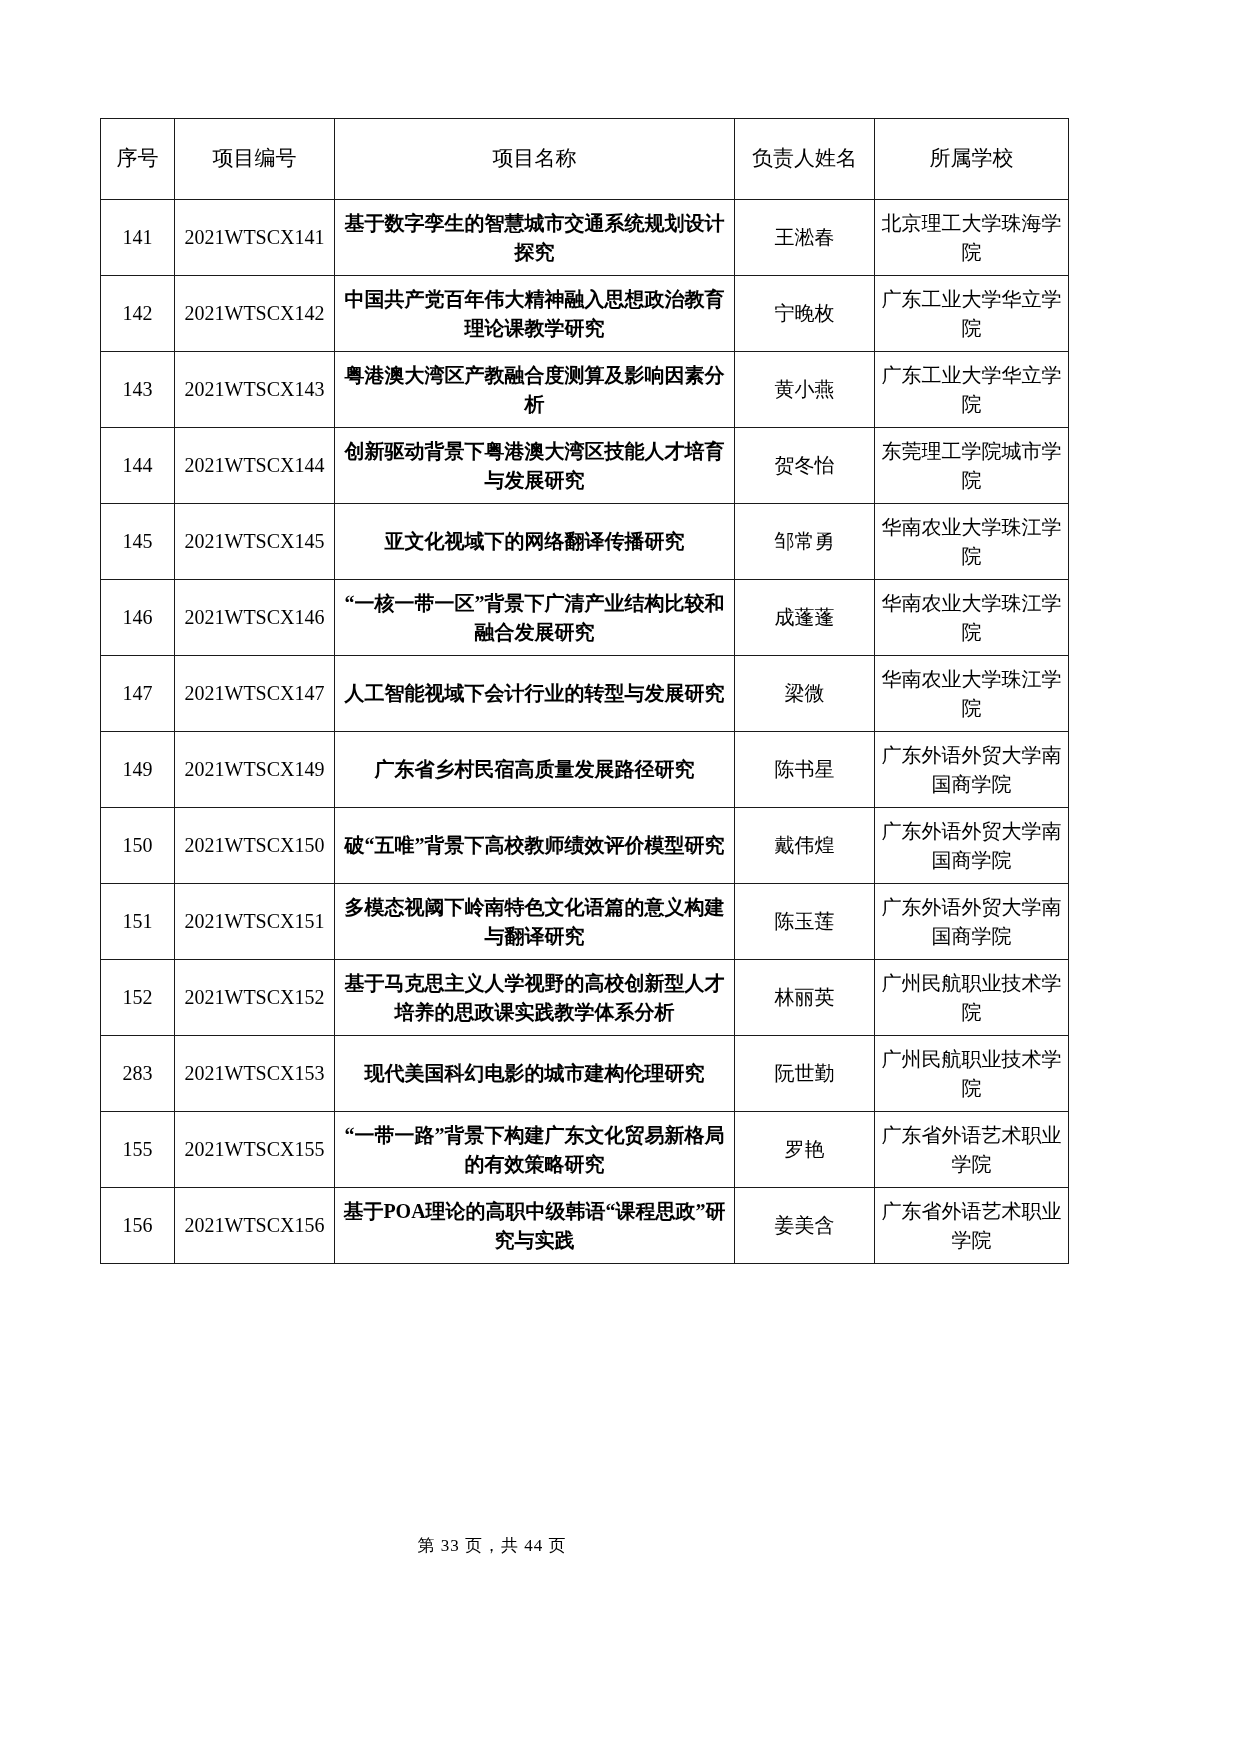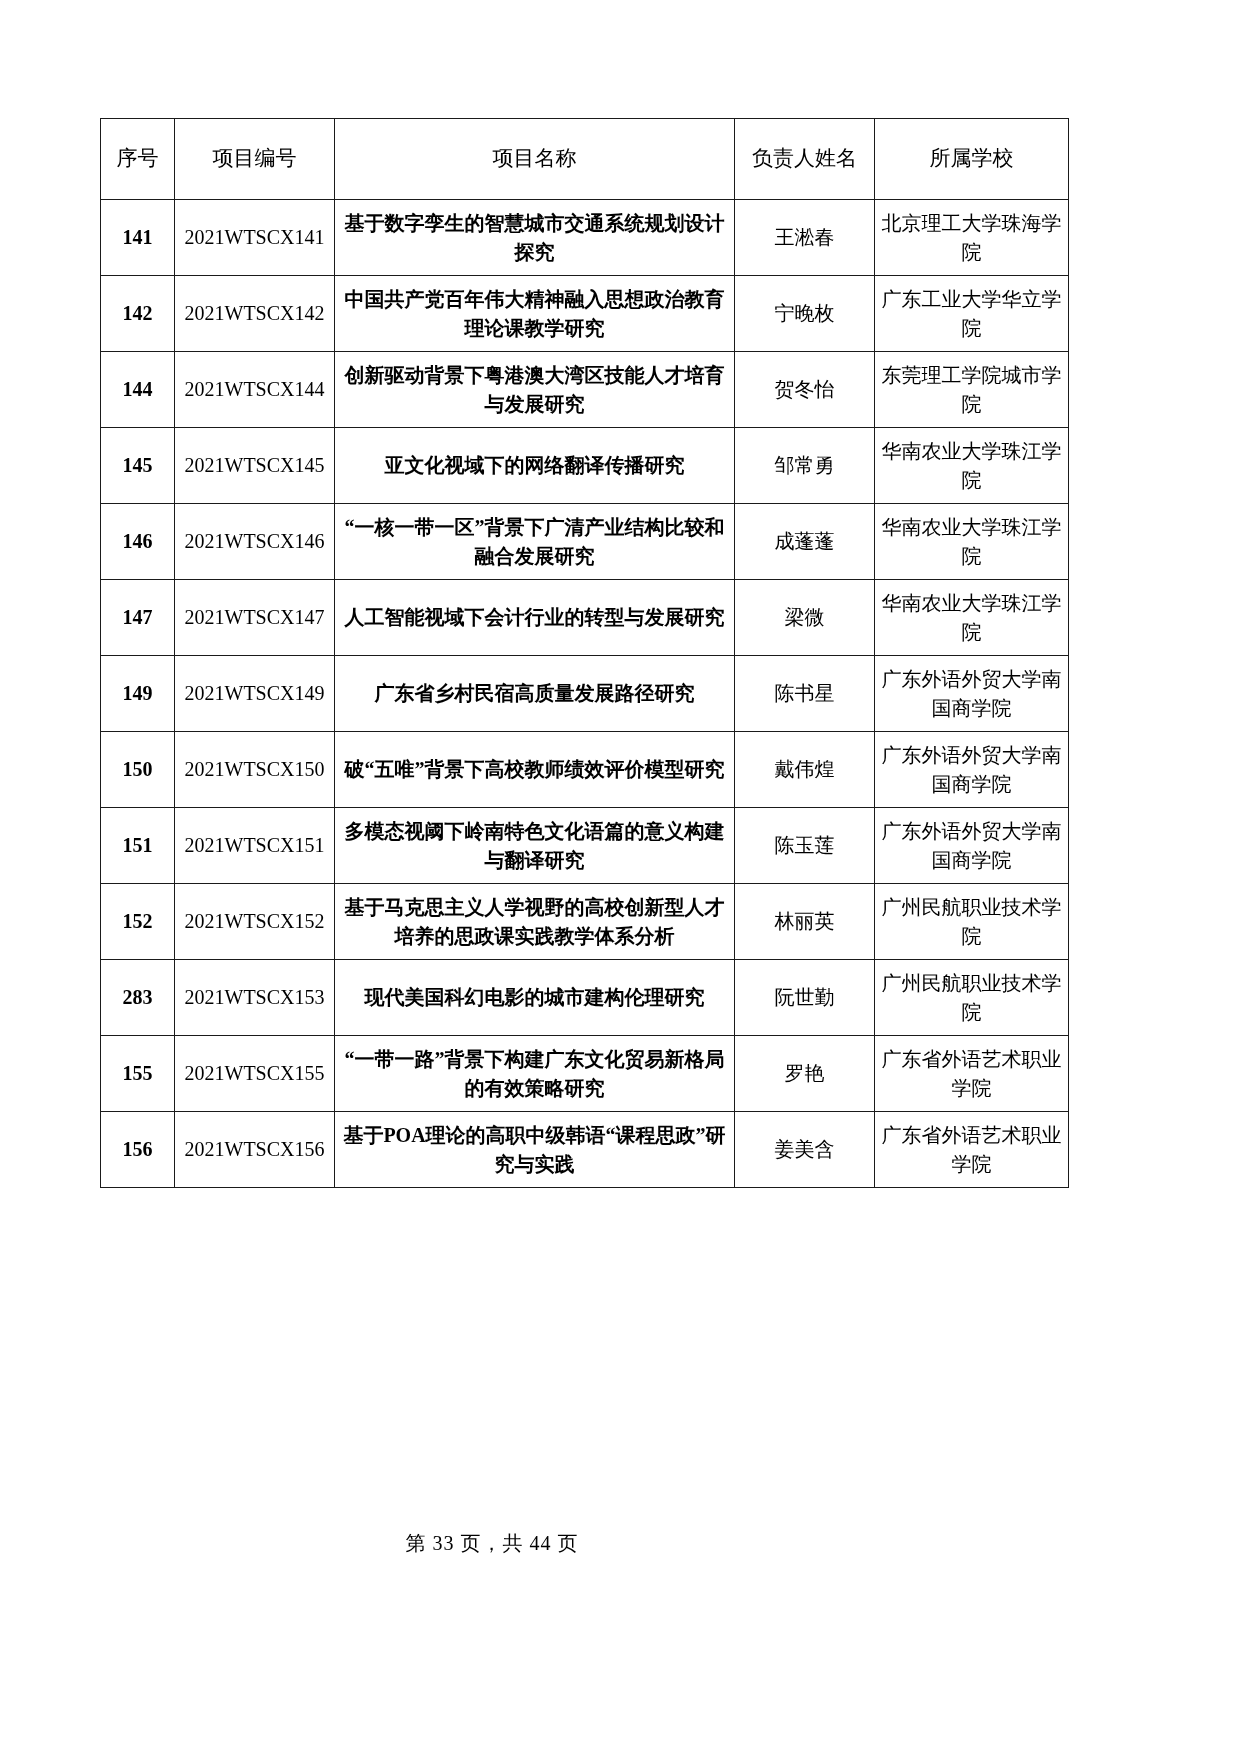"141" td.seq { font-weight: bold -> none }
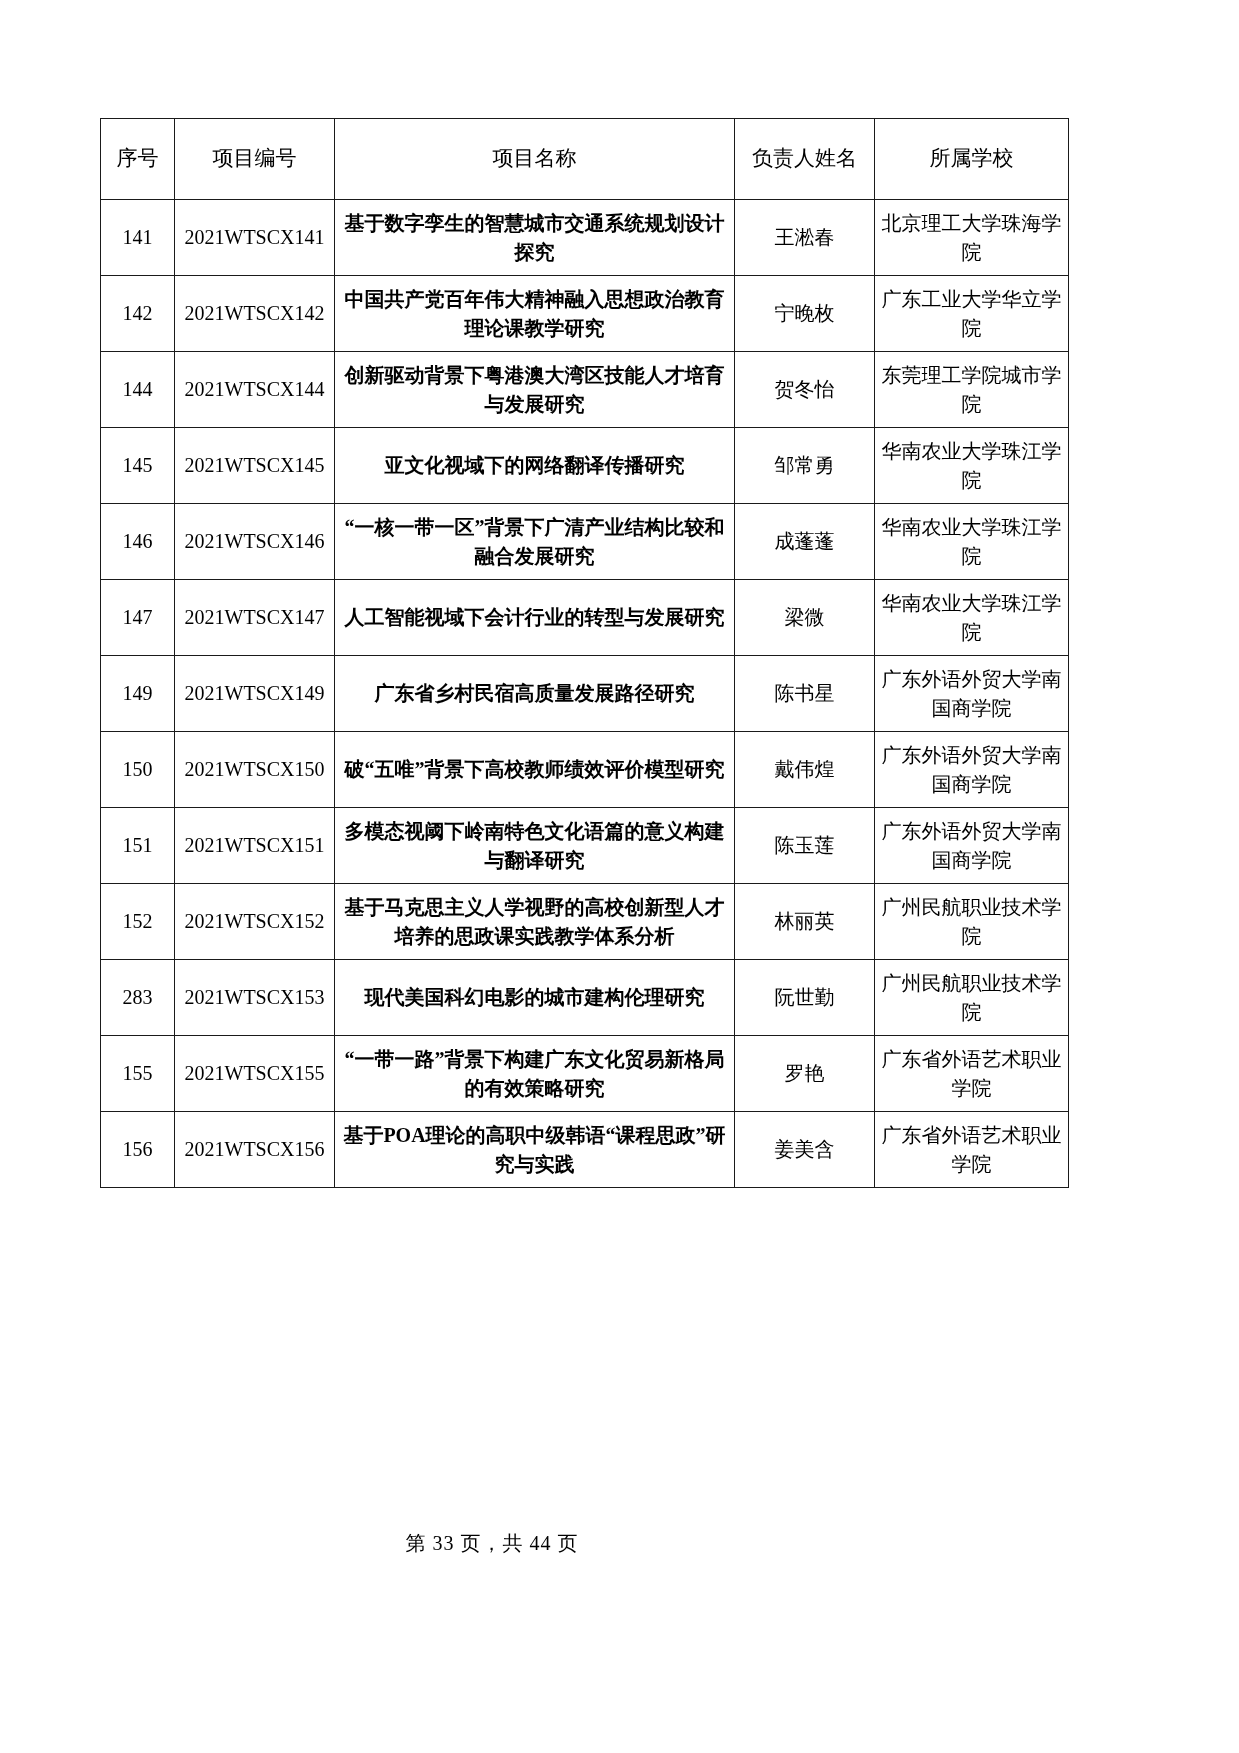"143" tr.datarow { html: none -> <tr> <td>143</td> <td>2021WTSCX143</td> <td>粤港澳大湾区产教融合度测算及影响因素分析</td> <td>黄小燕</td> <td>广东工业大学华立学院</td> </tr> }
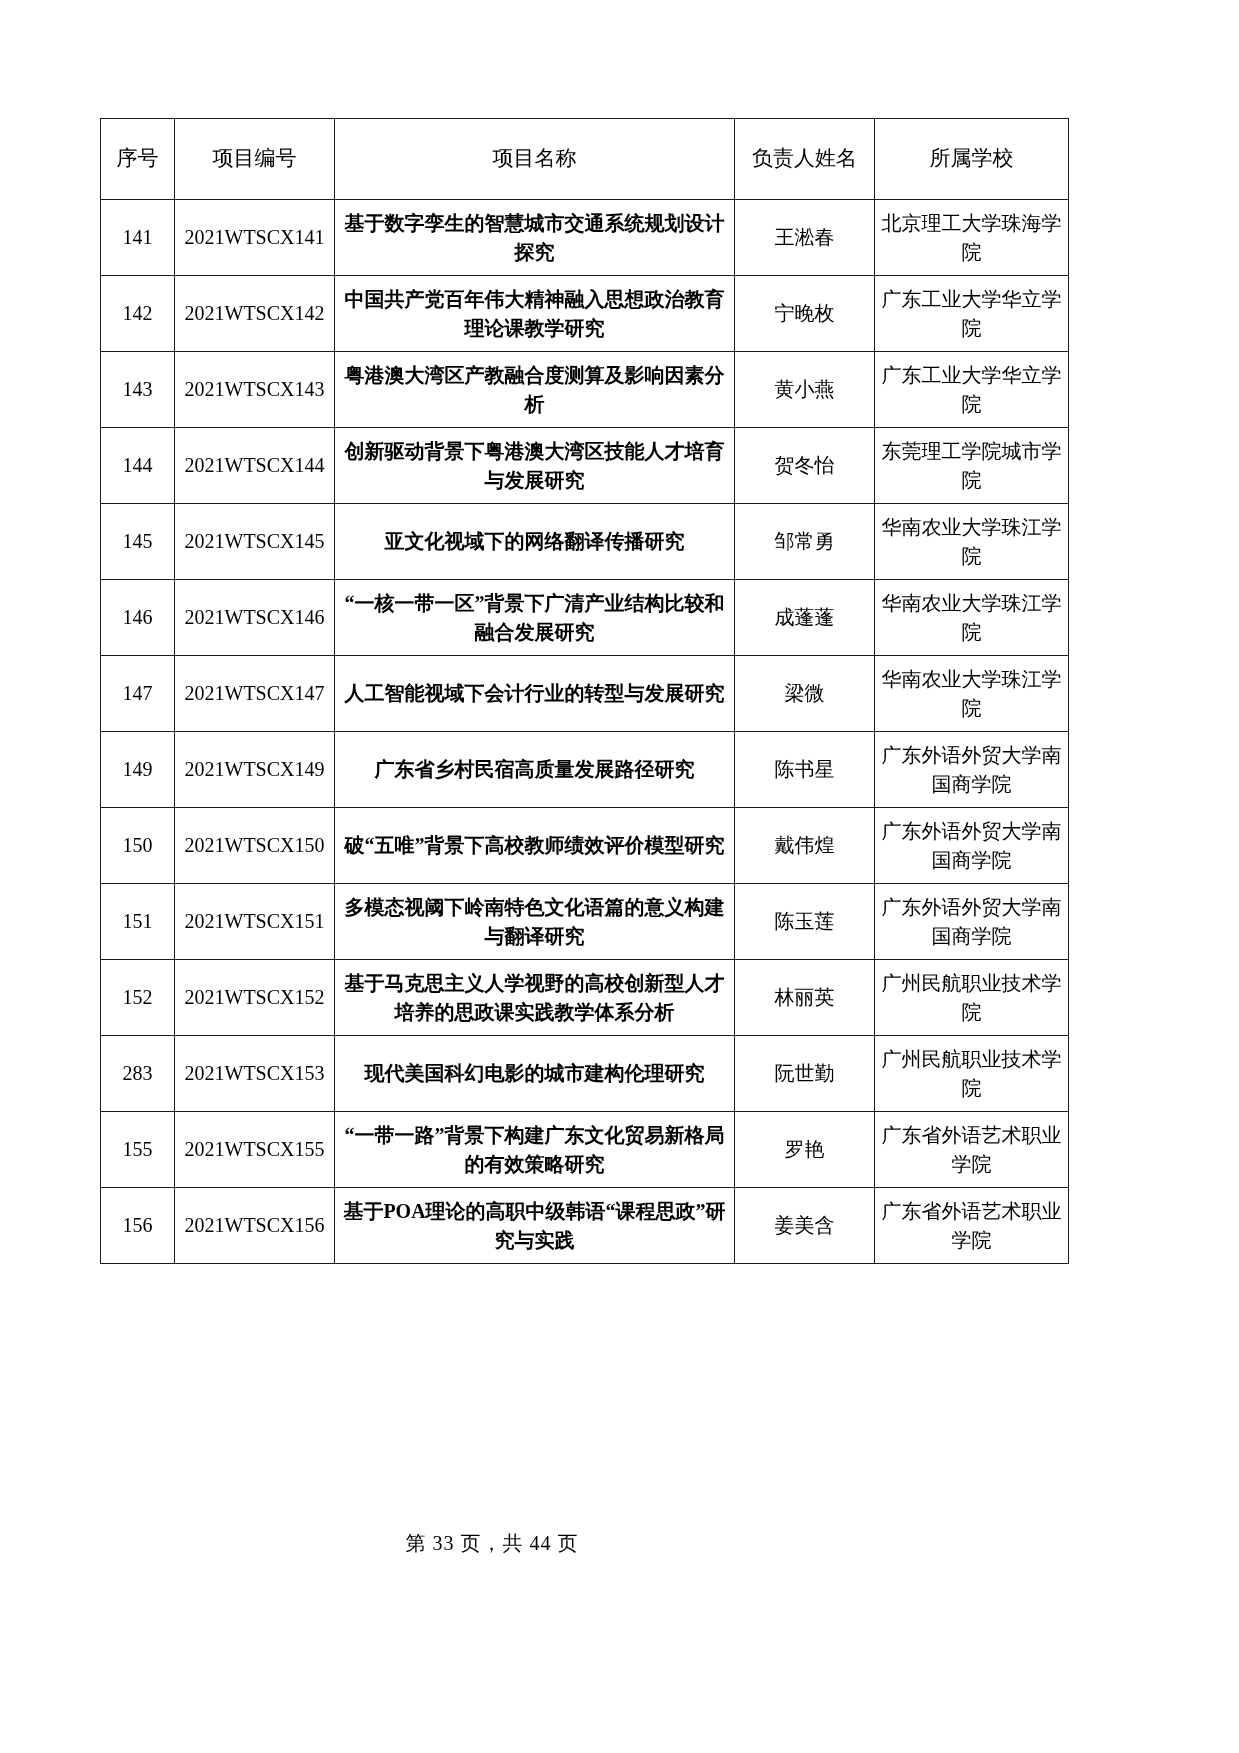"第 33 页，共 44 页" .footer { font-size: 20px -> 17px }
